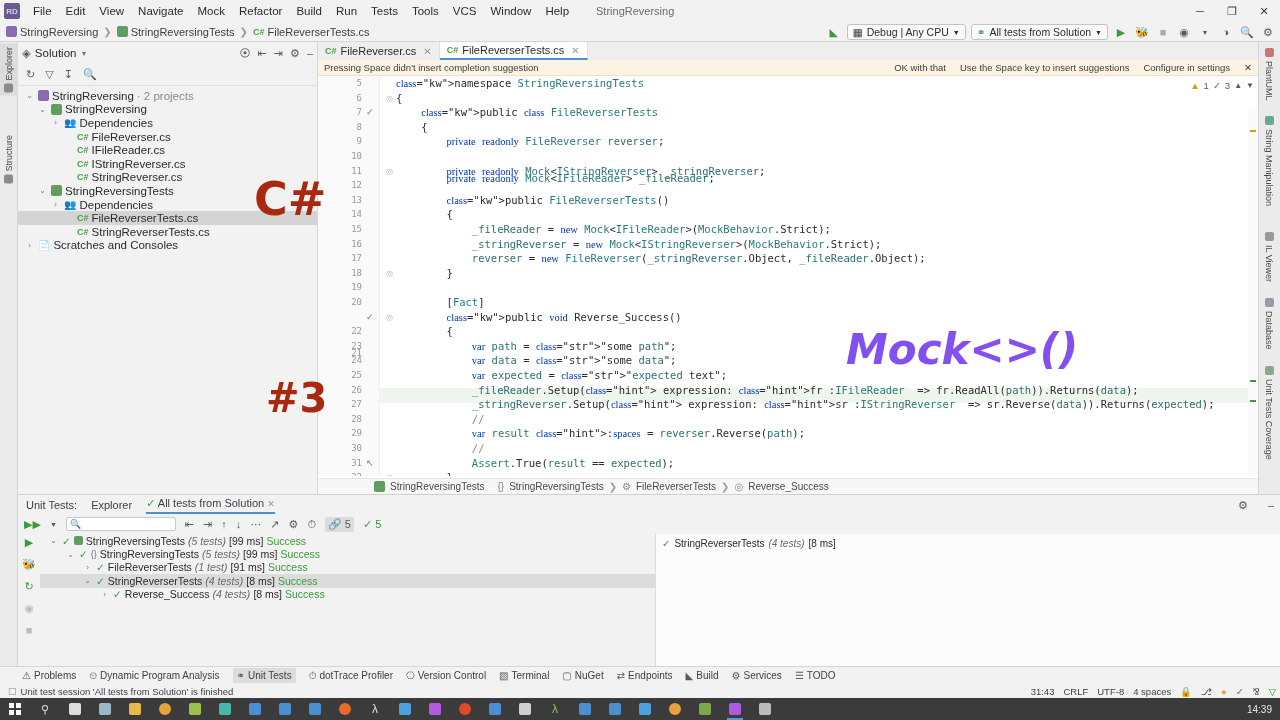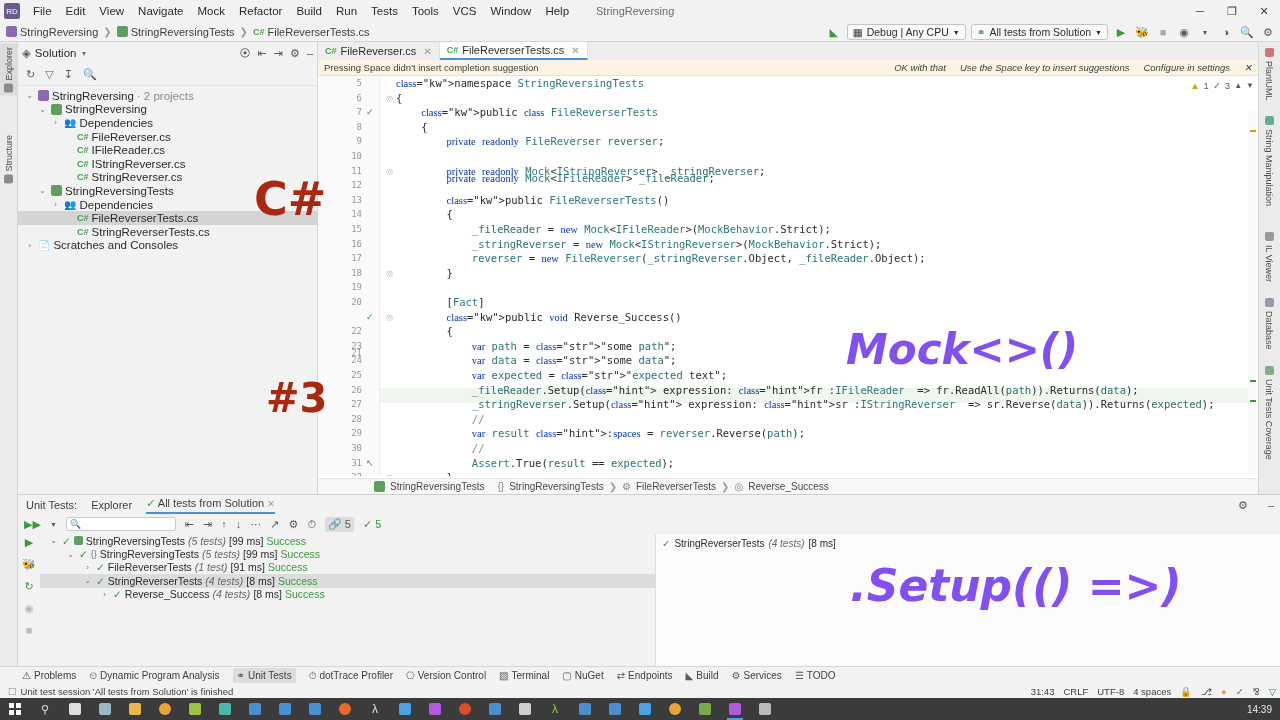"OK with that" .notifbar .actions { font-style: italic -> none }
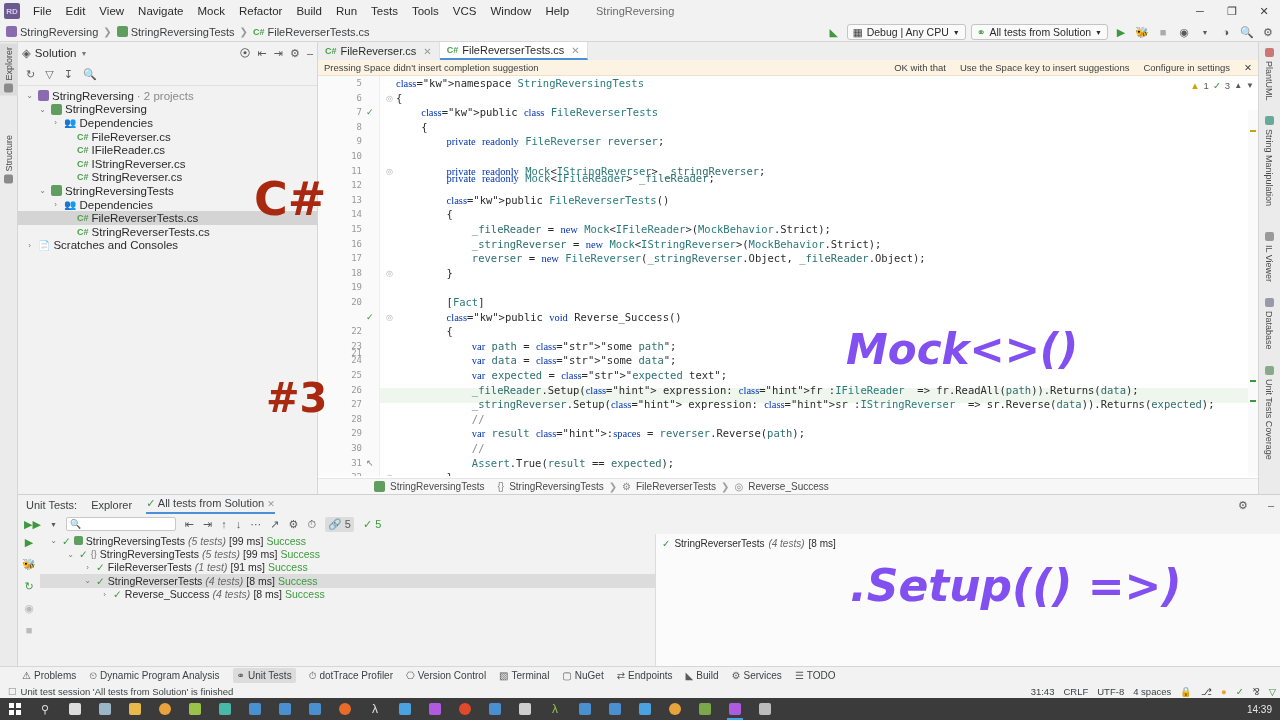".Setup(() =>)" div.ov { html: <div>.Setup(() =&gt;)</div> -> none }
